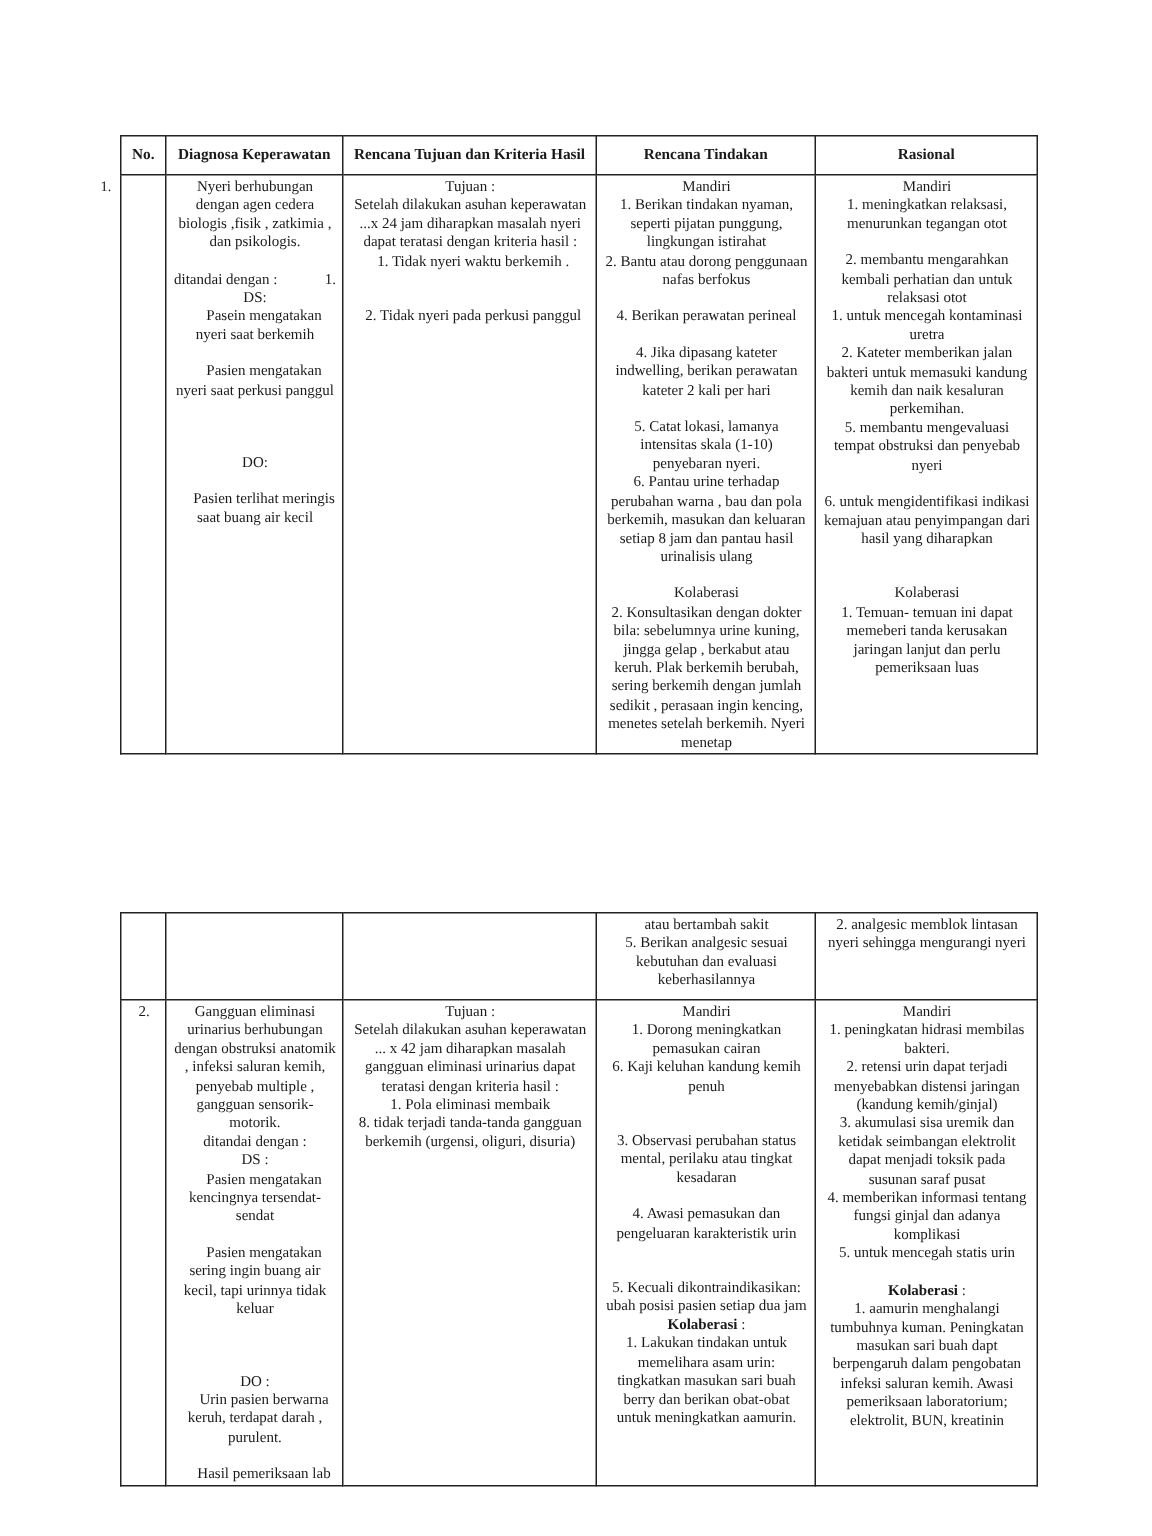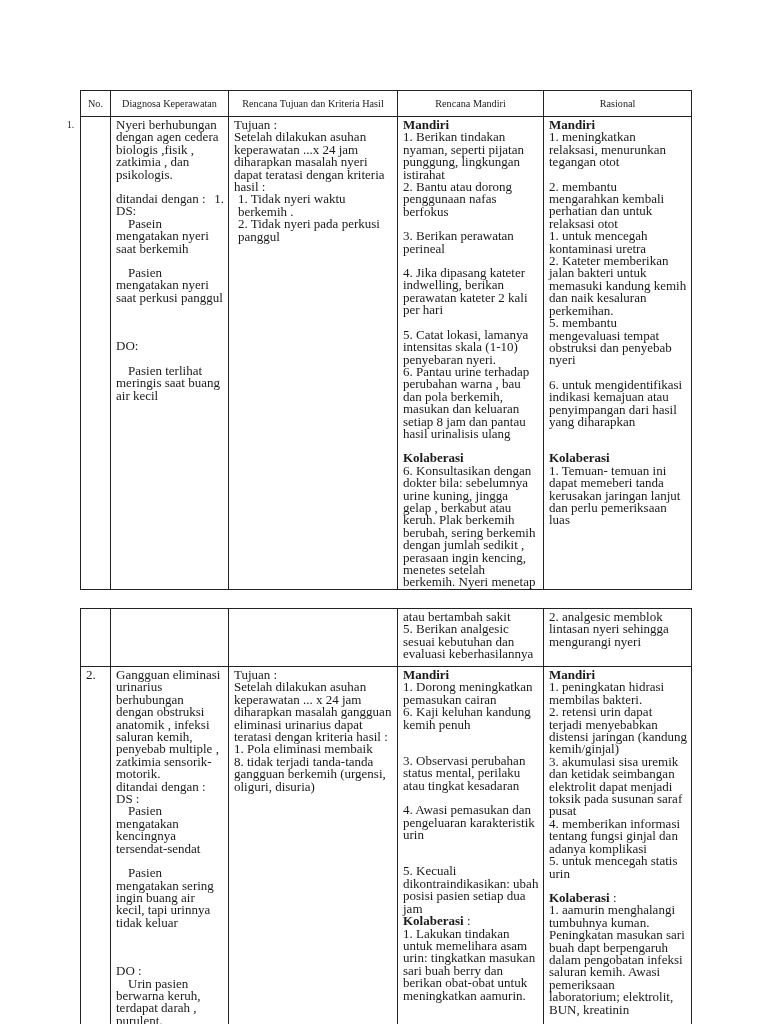"No." table.care th { font-weight: normal -> bold }
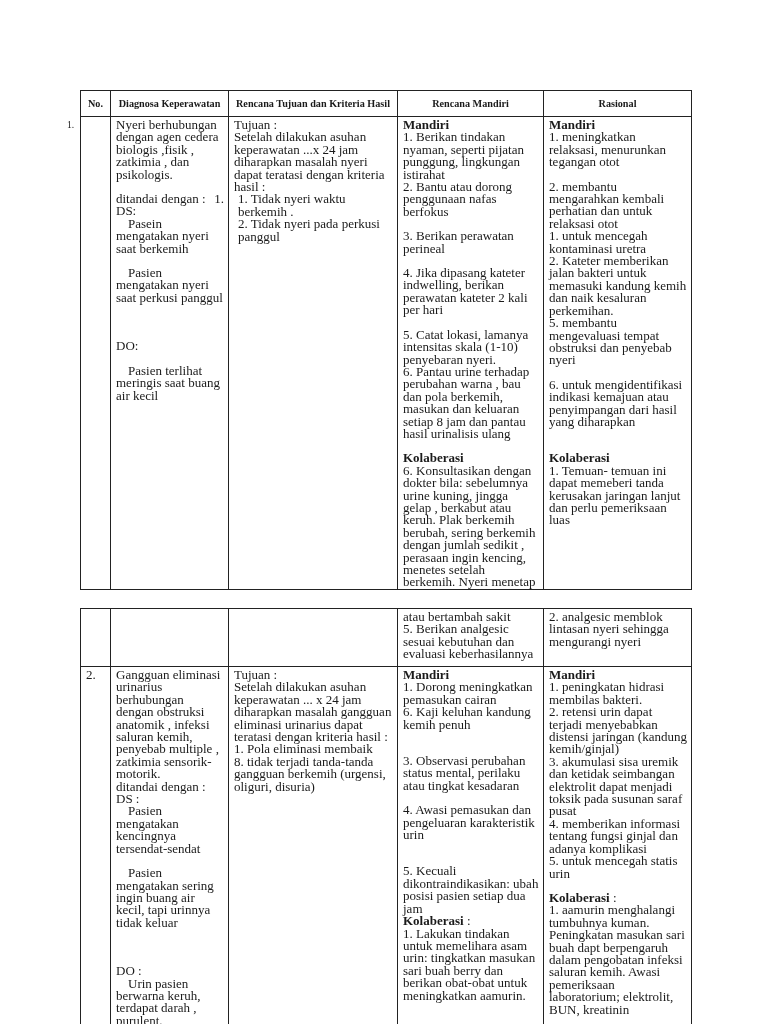"Rencana Mandiri" th { text: Mandiri -> Tindakan }
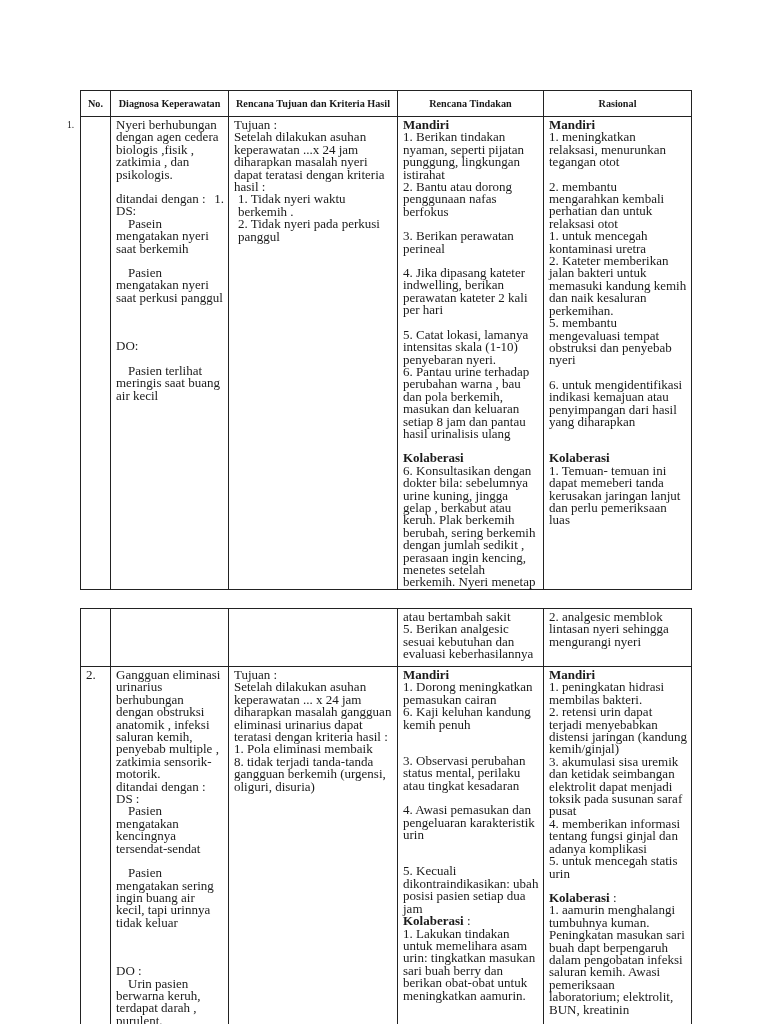"Nyeri berhubungan dengan agen cedera" table.care td, table.care th { font-size: 13px -> 10px; text-align: left -> center }
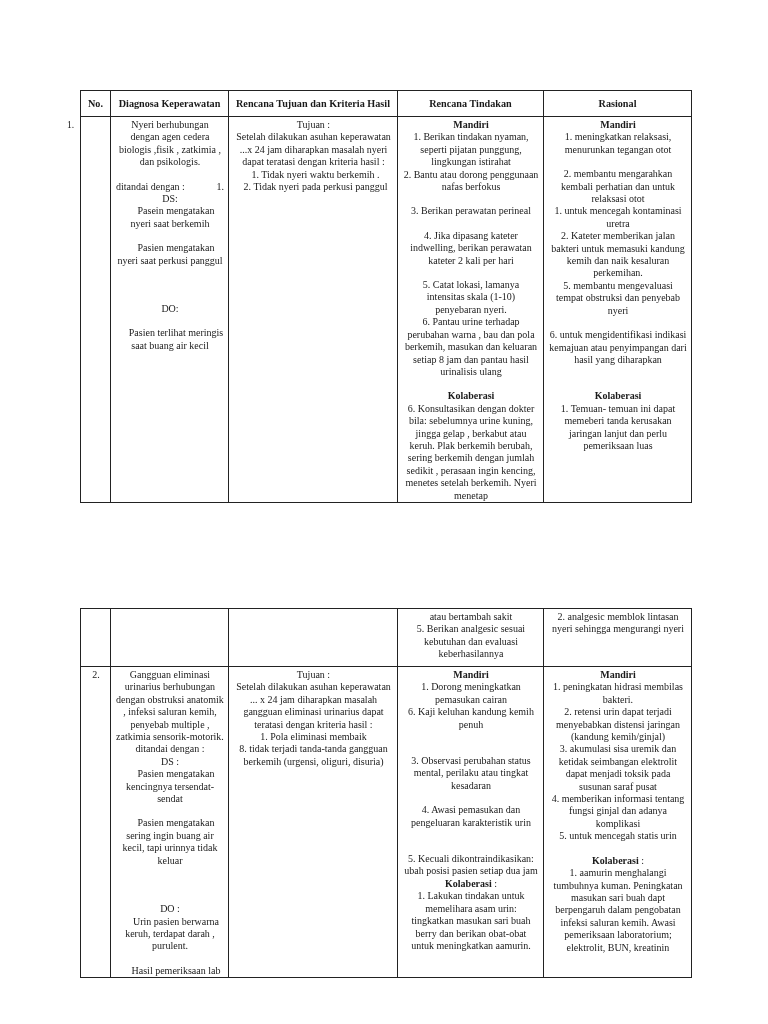"Mandiri" .hdr { font-weight: bold -> normal }
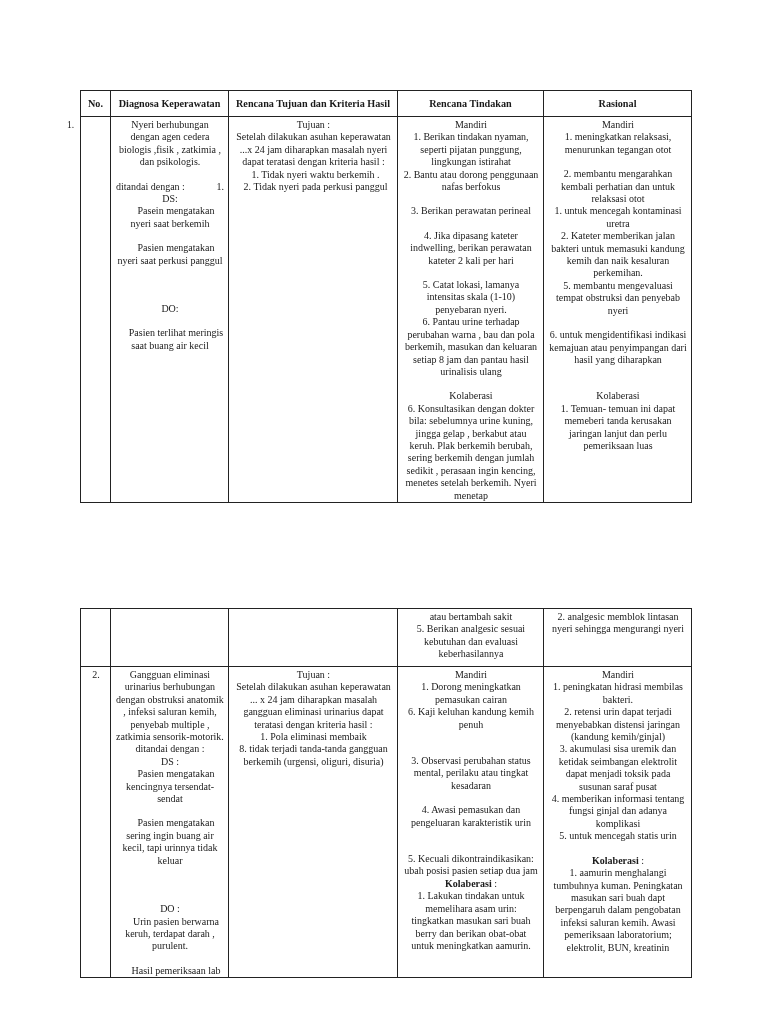"2. Tidak nyeri pada perkusi" span.p { margin-top: 0 -> 24px }
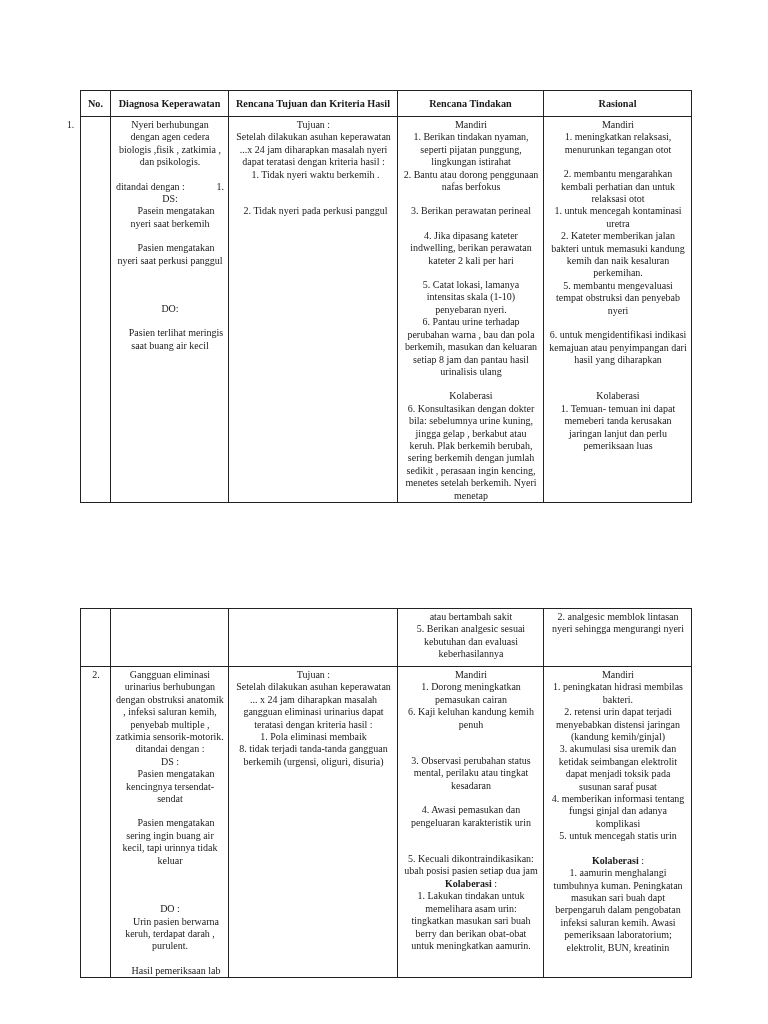"3. Berikan perawatan perineal" span.p { text: 3 -> 4 }
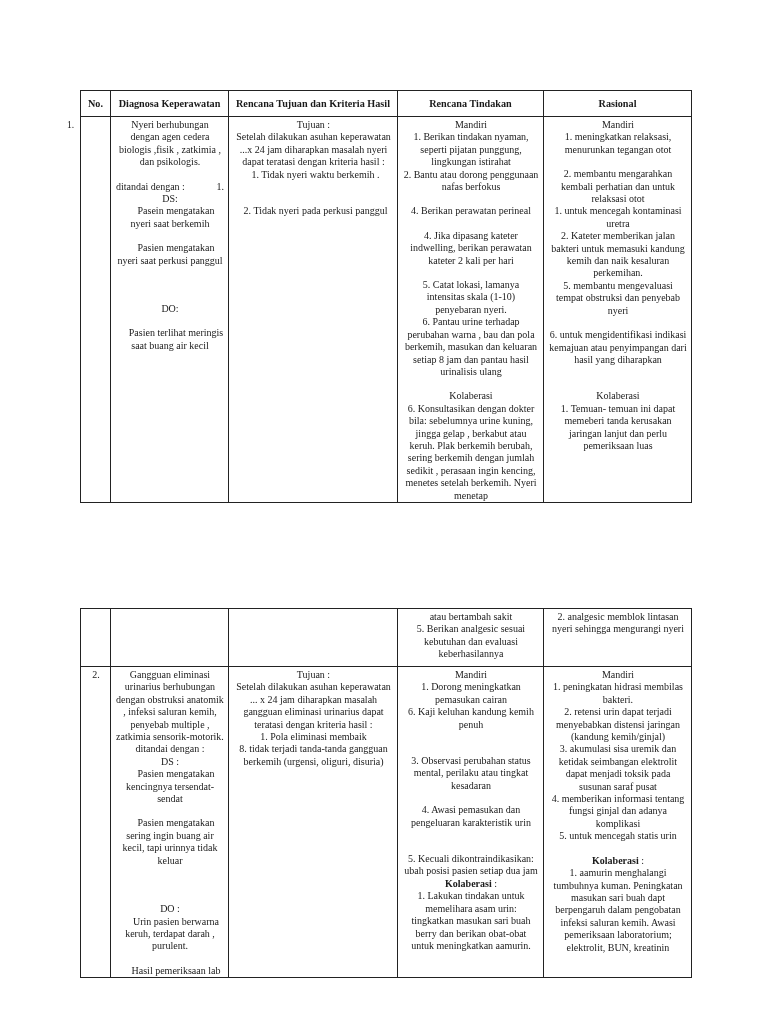"6. Konsultasikan dengan dokter bila:" span.p { text: 6 -> 2 }
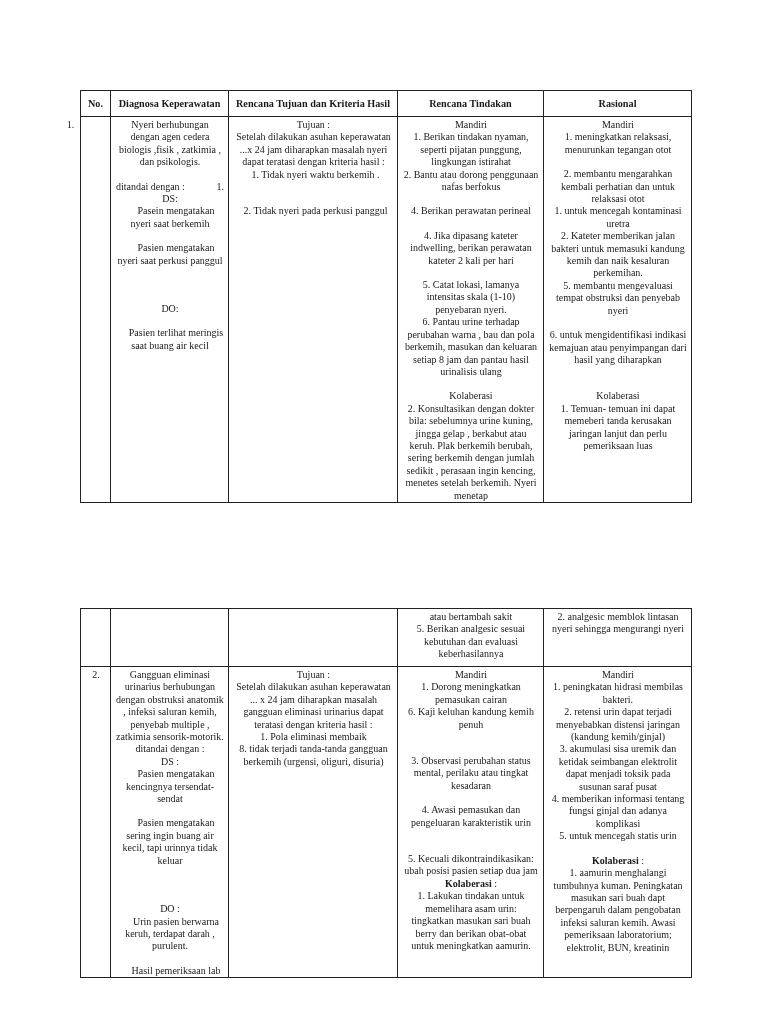"Gangguan eliminasi urinarius berhubungan" span.p { text: zatkimia -> gangguan }
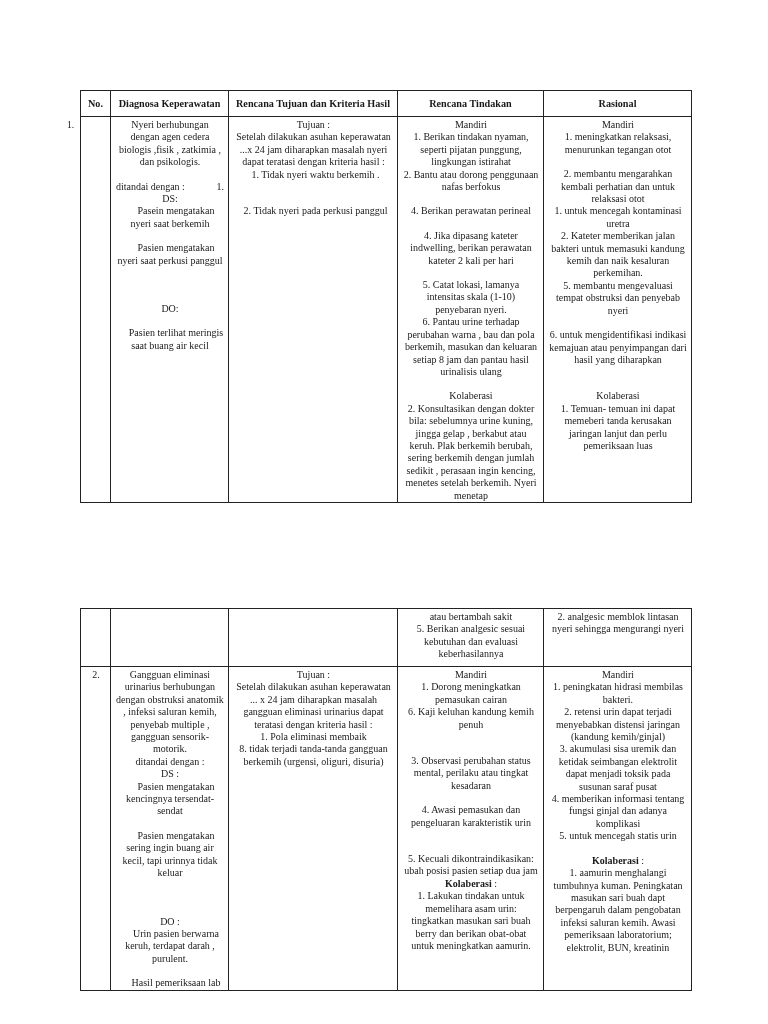"Setelah dilakukan asuhan keperawatan ..." span.p { text: 24 -> 42 }
